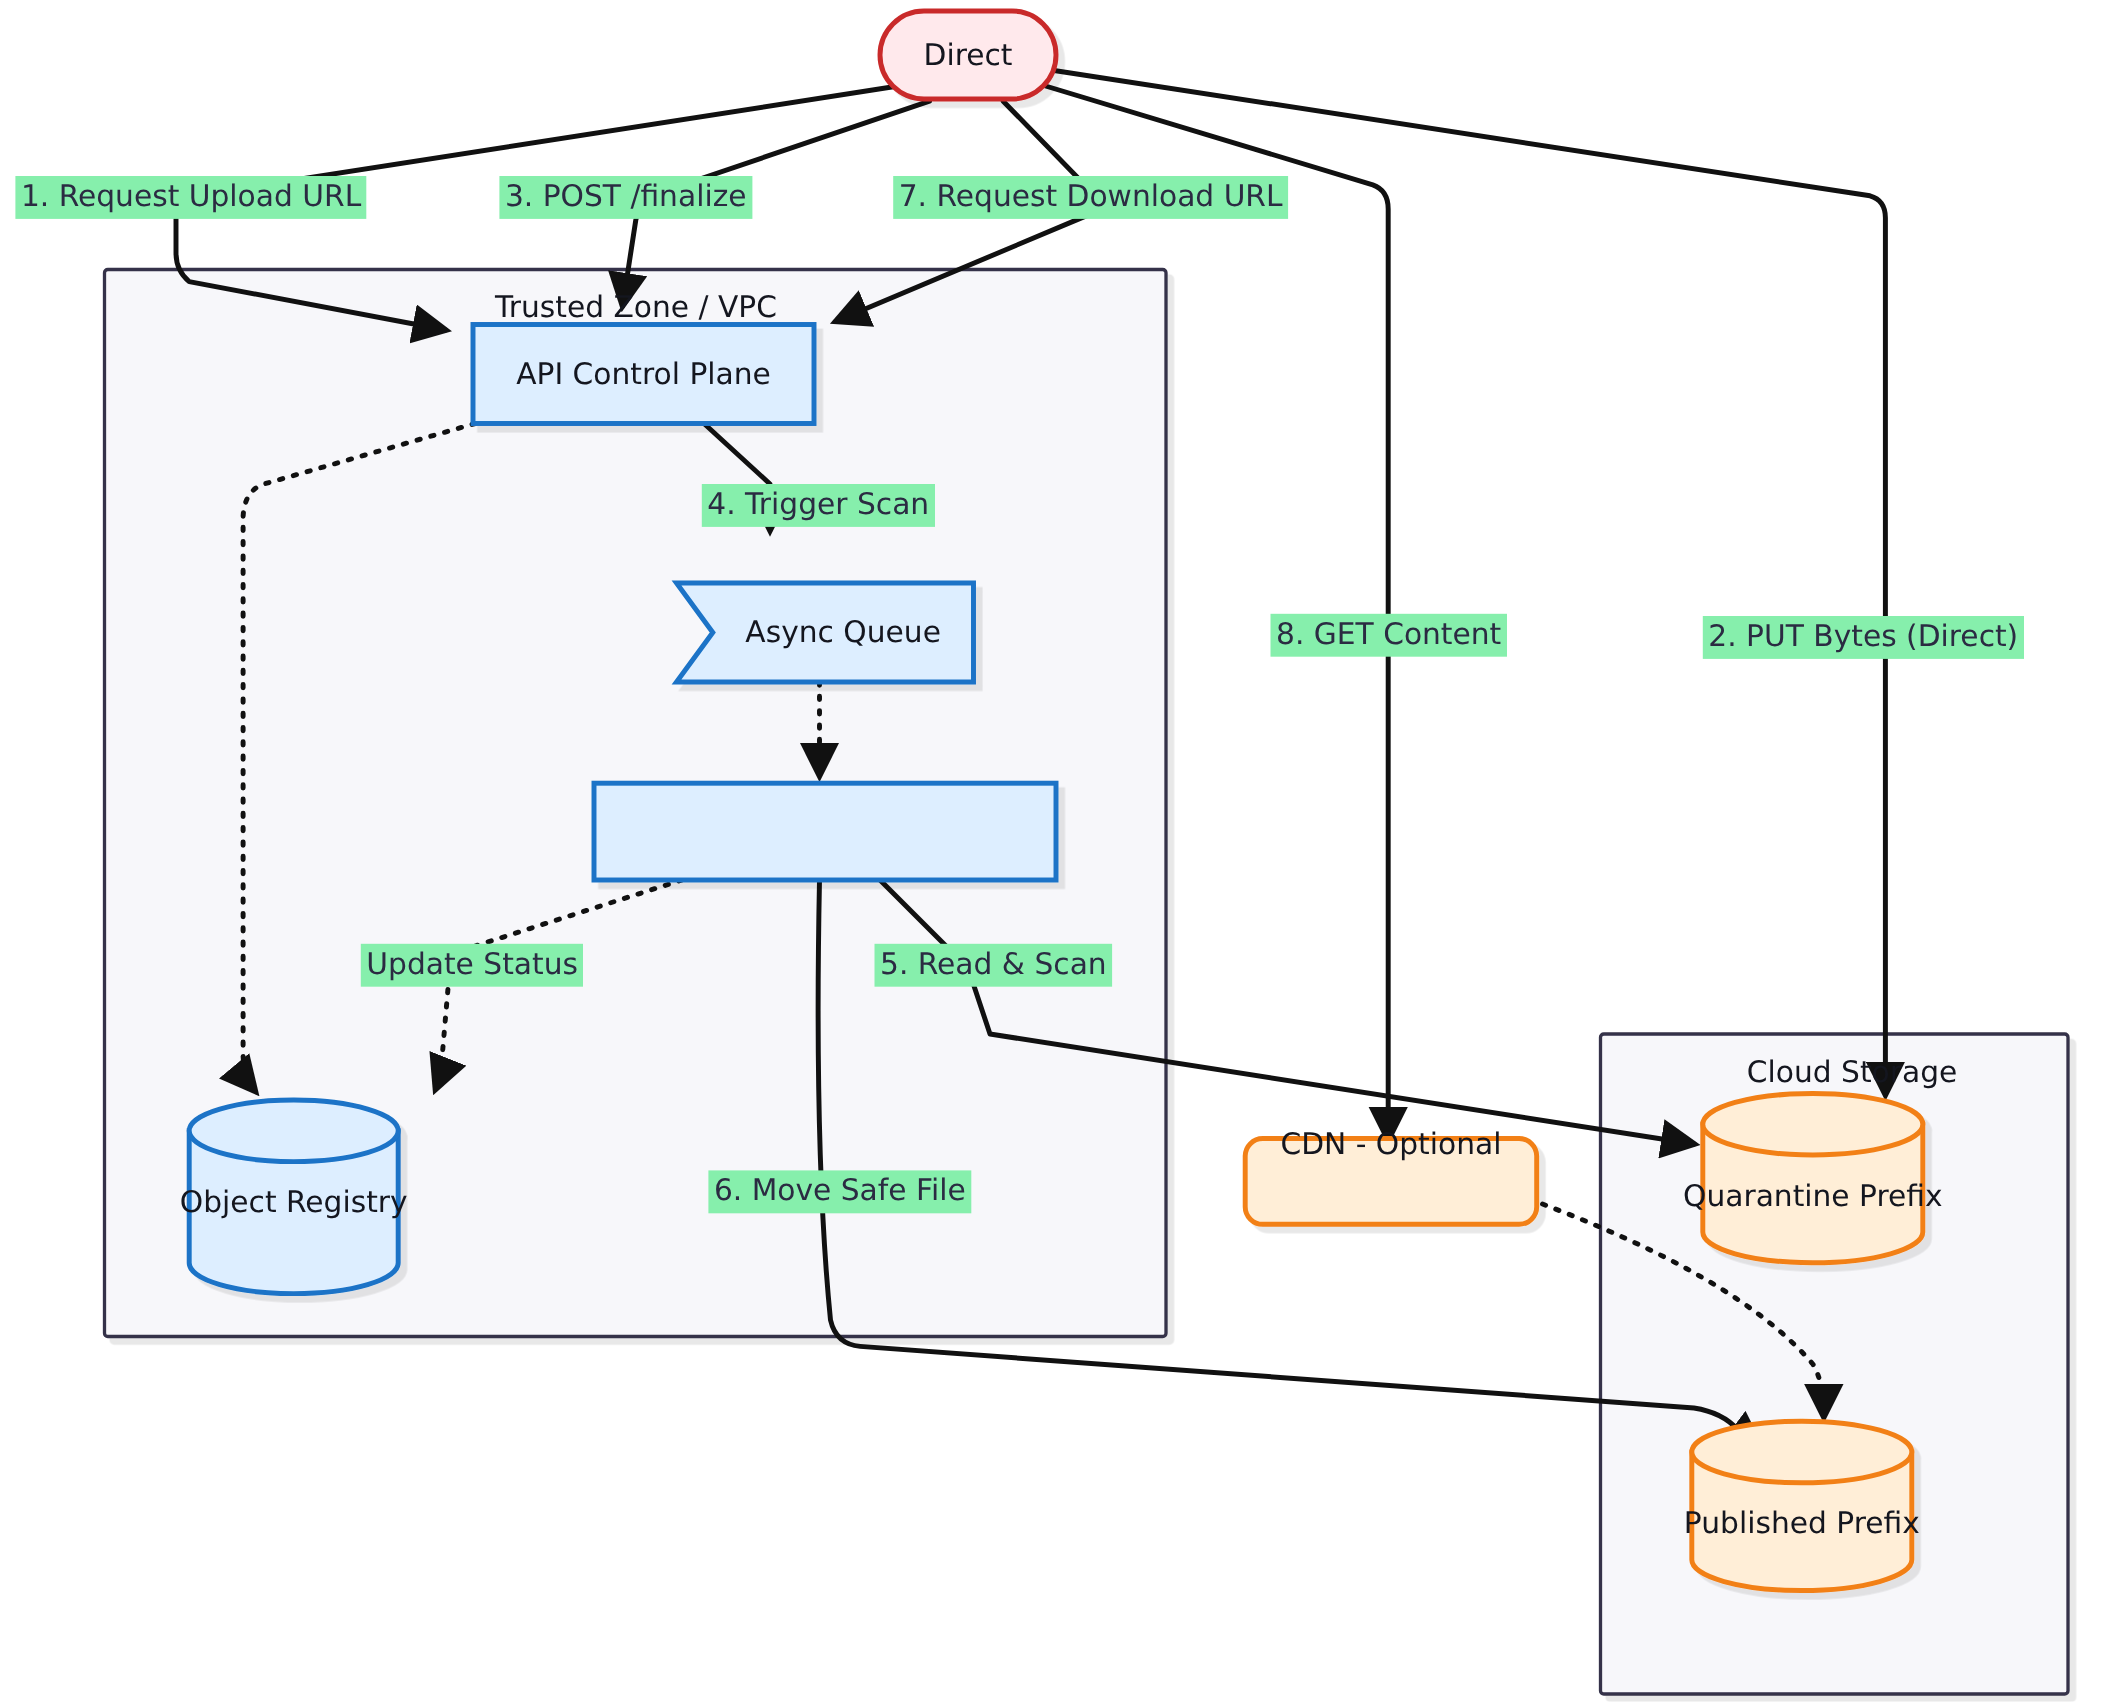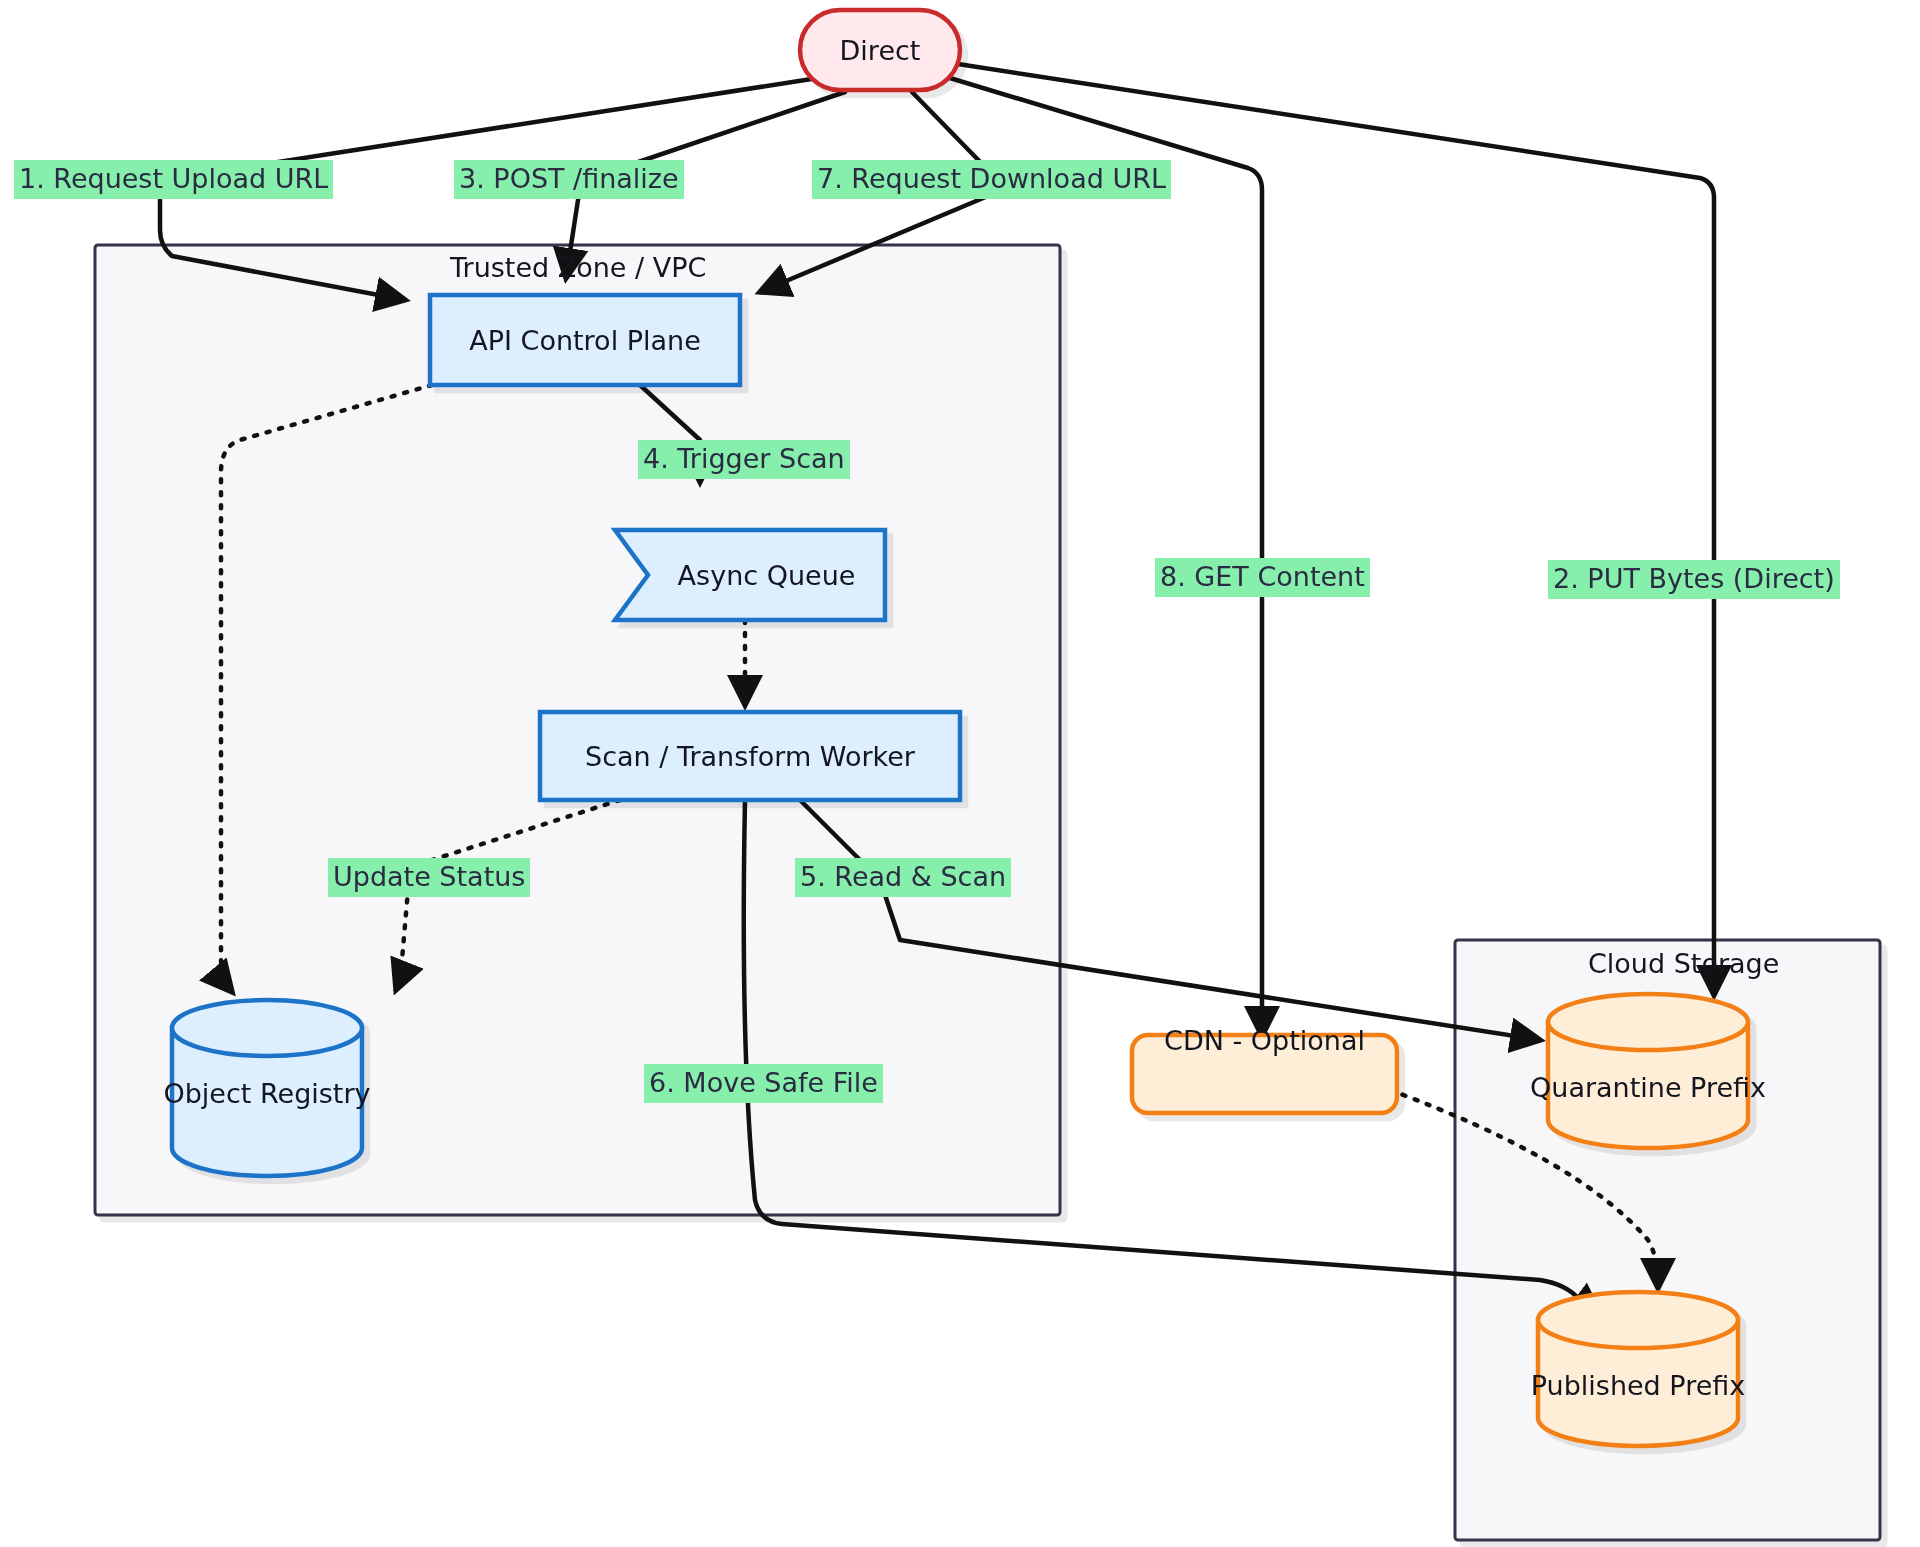"Trusted Zone / VPC" .subgraph-title { margin-top: none -> 12px }
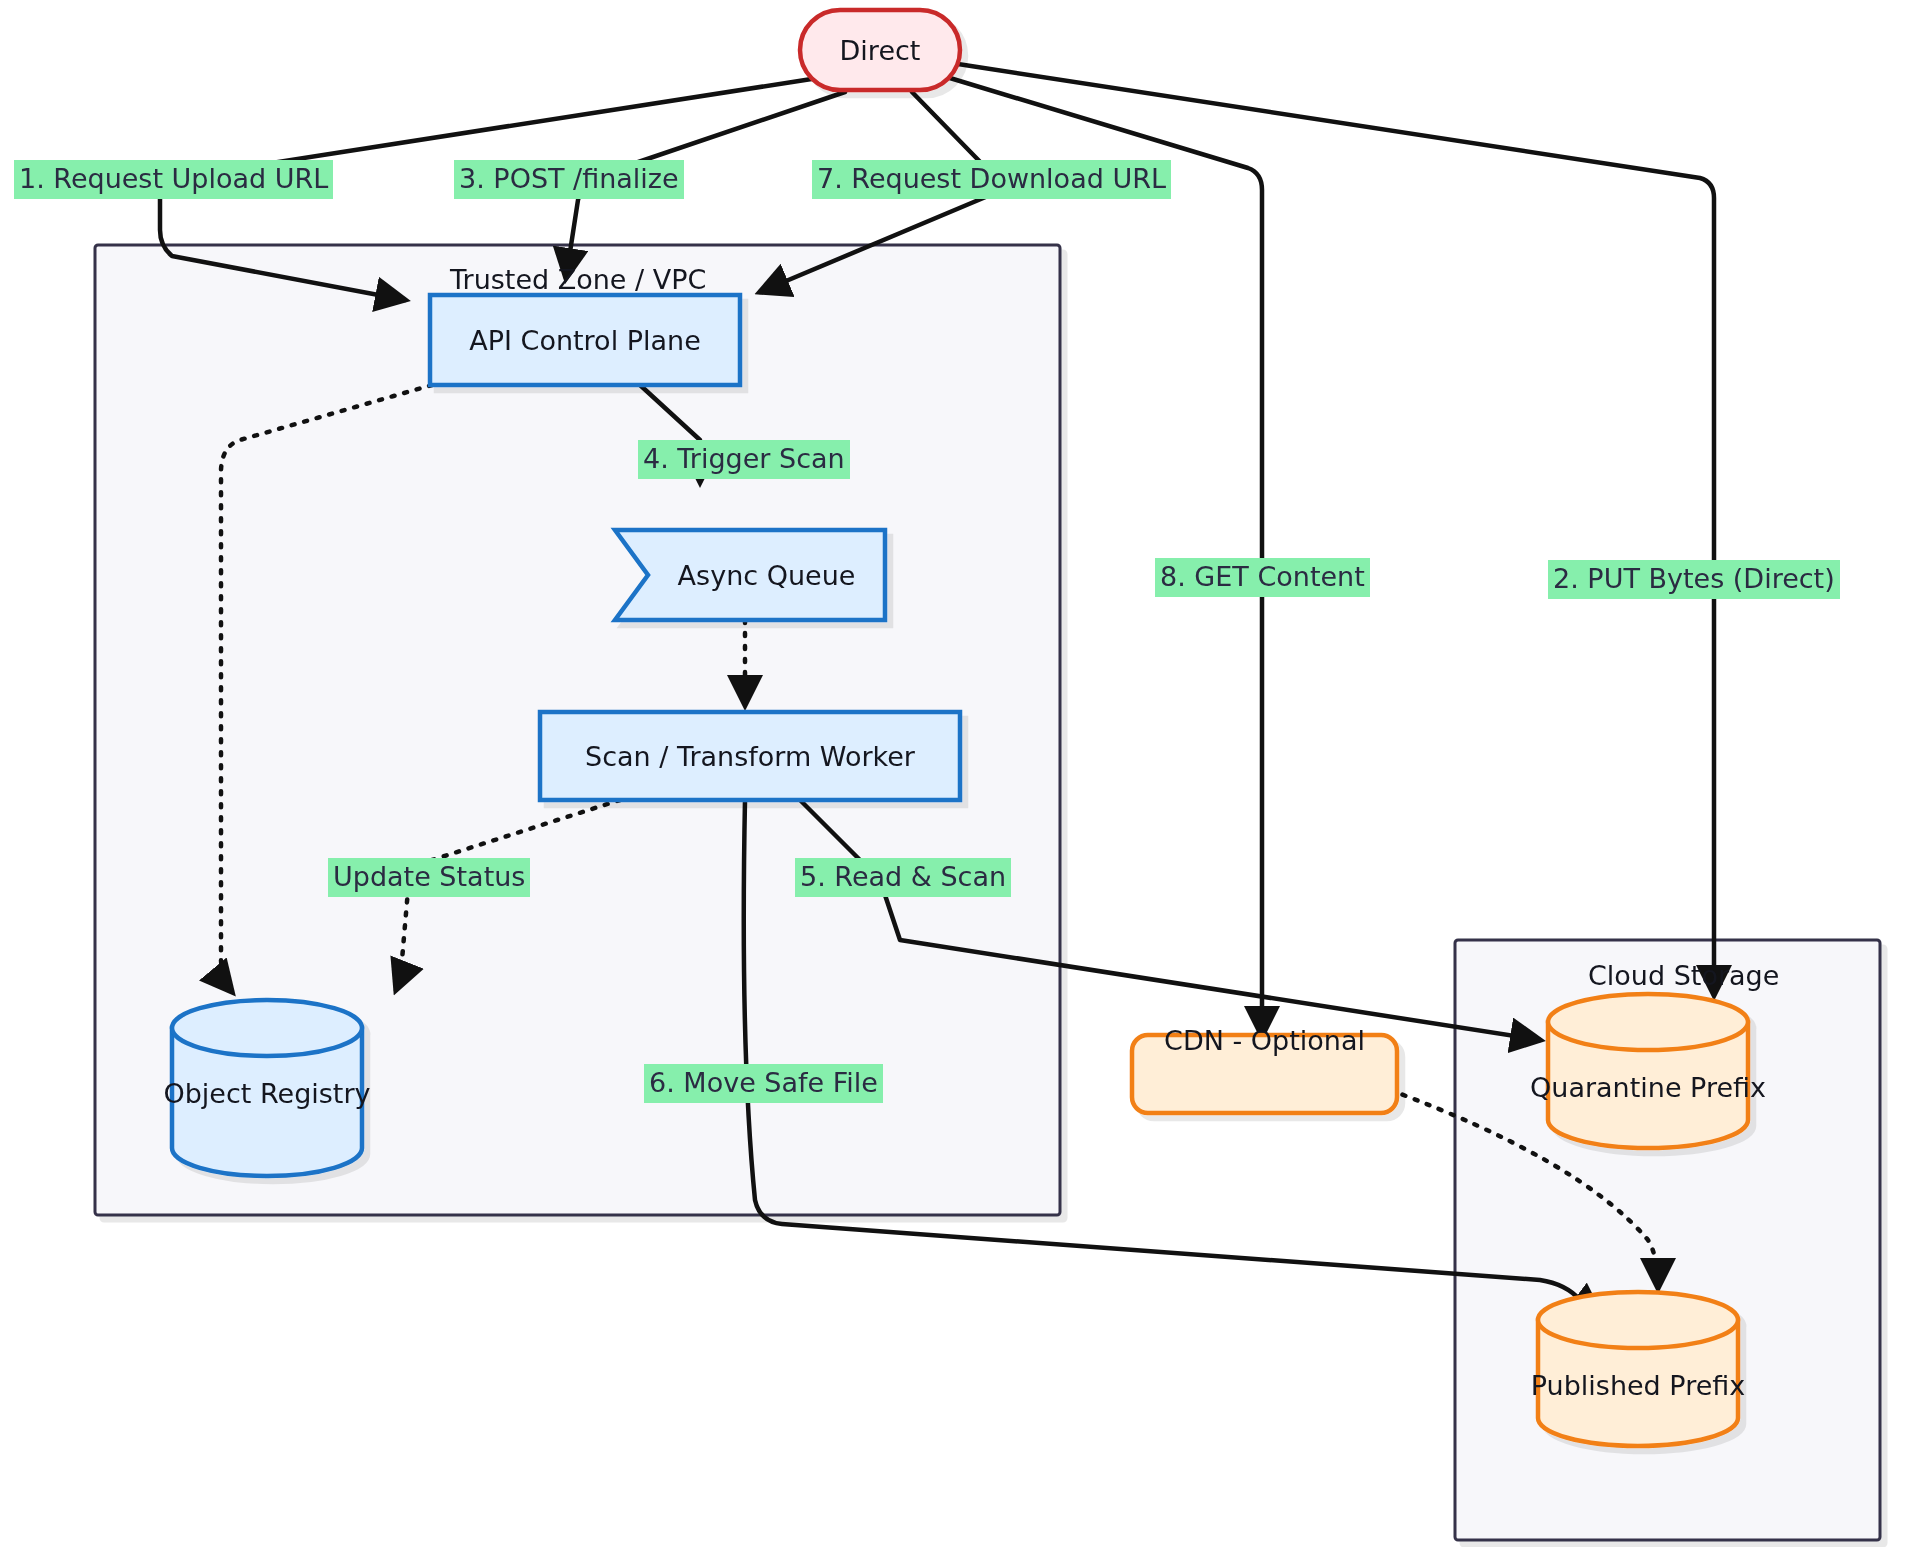"Scan / Transform Worker" div.node-label { html: <div>Scan / Transform Worker</div> -> none }
